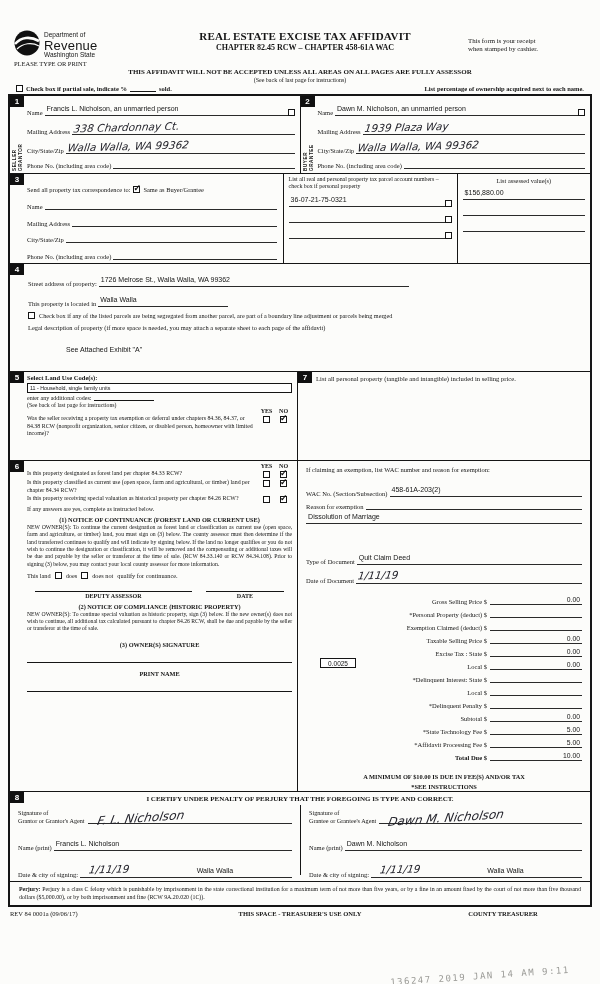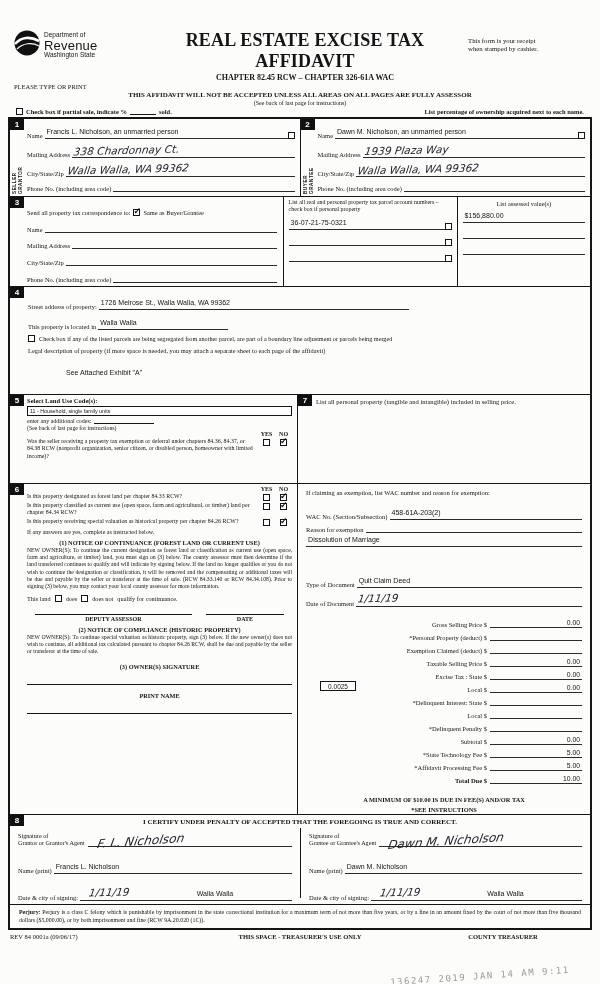"REAL ESTATE EXCISE TAX AFFIDAVIT" .form-title { font-size: 18px -> 11px }
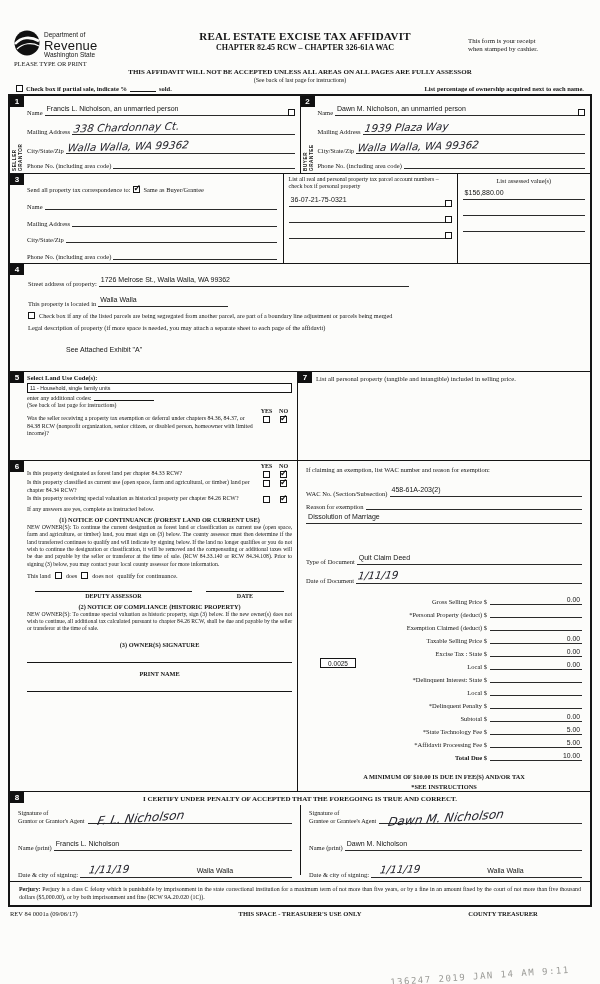"CHAPTER 82.45 RCW – CHAPTER" div.form-chapter { text: 326-61A -> 458-61A }
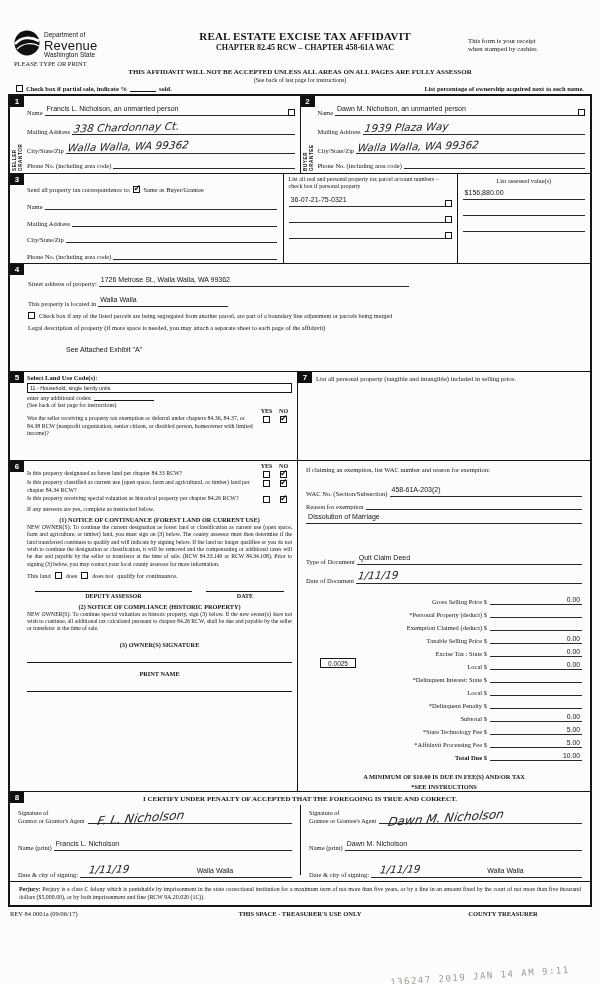"I CERTIFY UNDER PENALTY OF" div.certify { text: ACCEPTED THAT THE FOREGOING IS TRUE -> PERJURY THAT THE FOREGOING IS TYPE }
